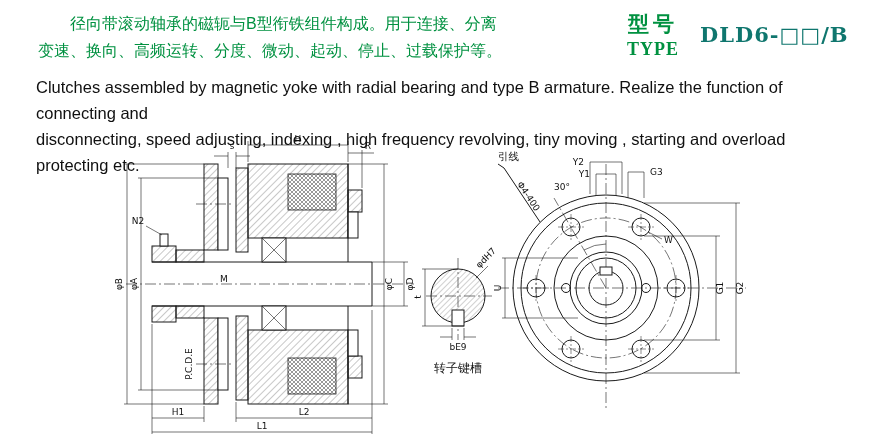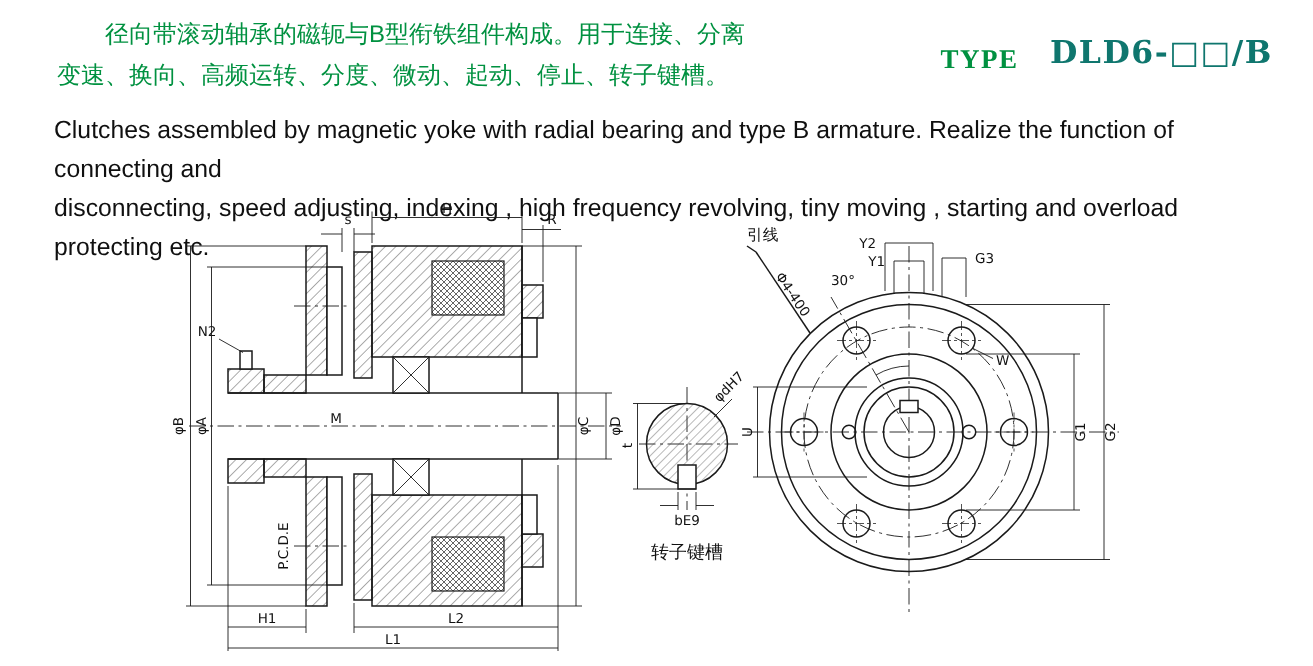"型号" div.type-zh { html: none -> <div>型号</div> }
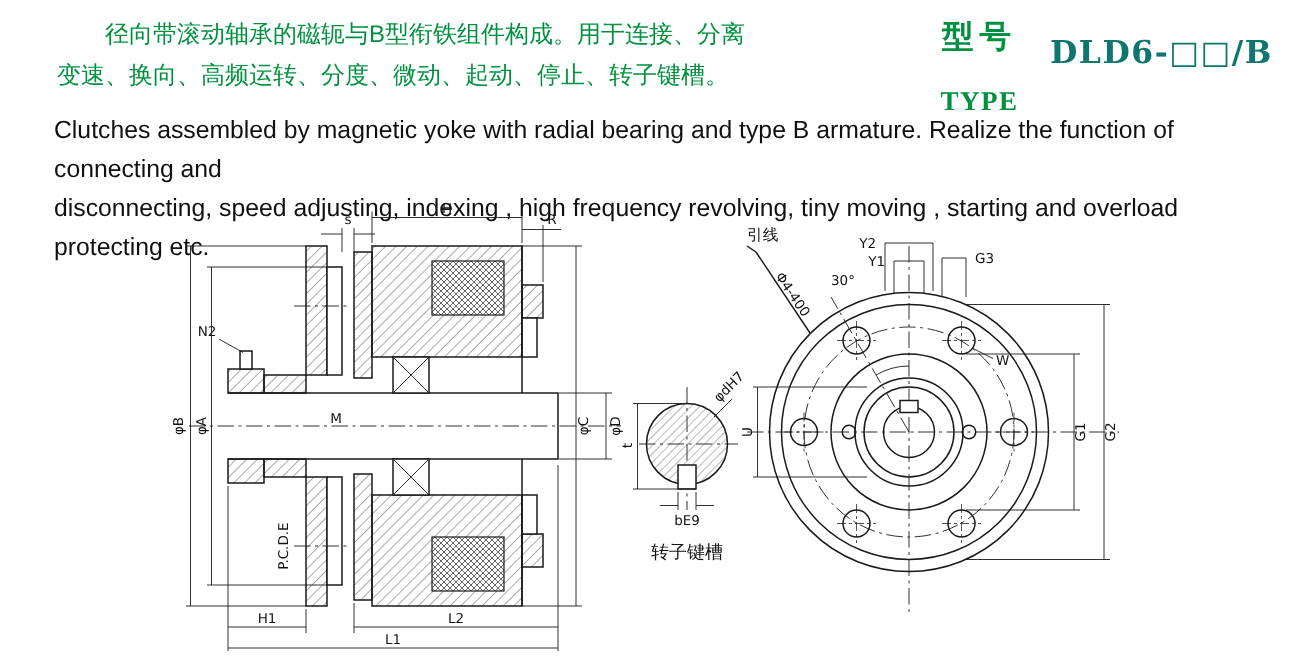"变速、换向、高频运转、分度、微动、起动、停止、转子键槽。" div { text: 转子键槽 -> 过载保护等 }
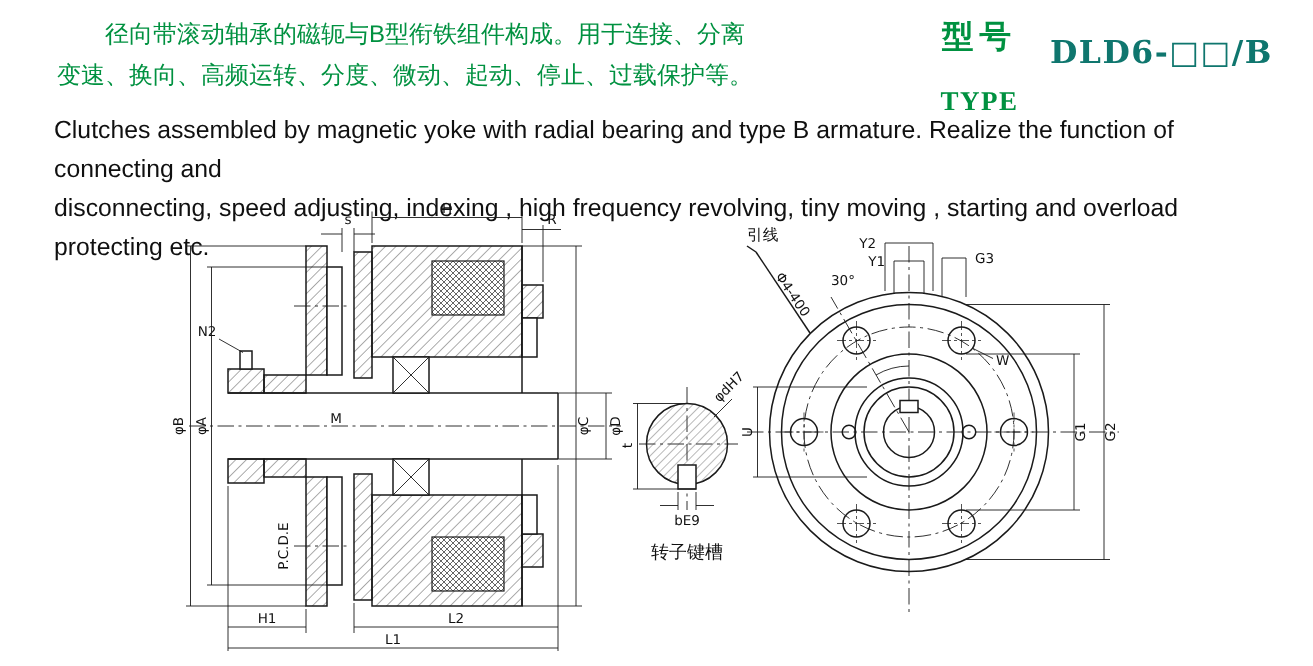"TYPE" .type-en { margin-top: 19px -> 1px }
